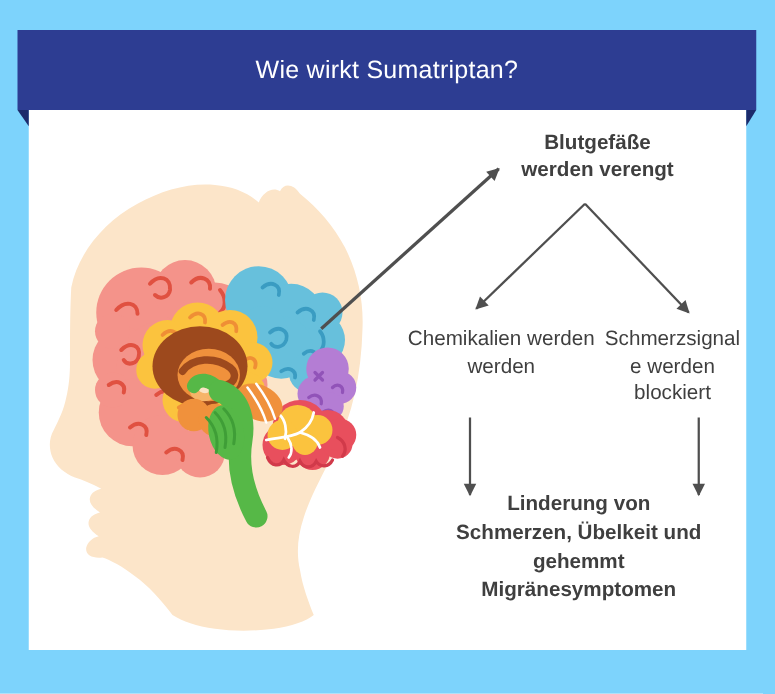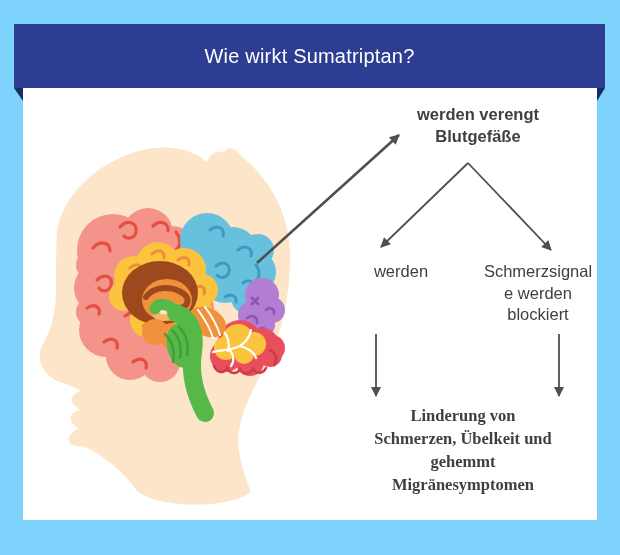"werden verengt" div { order: before "Blutgefäße" -> after "Blutgefäße" }
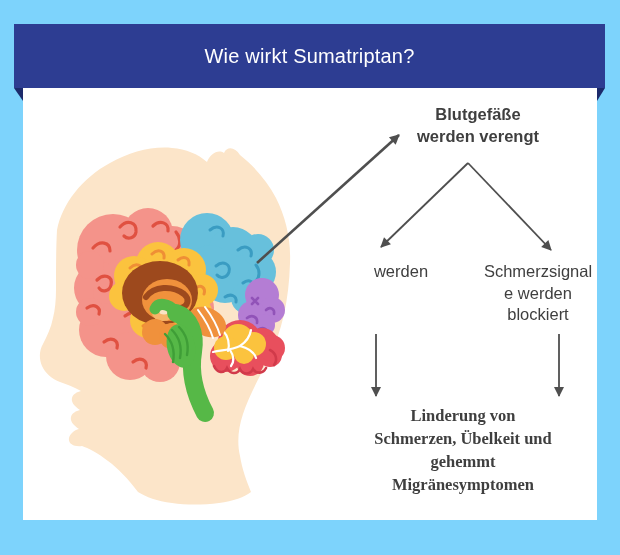"Chemikalien werden" div { html: none -> <div>Chemikalien werden</div> }
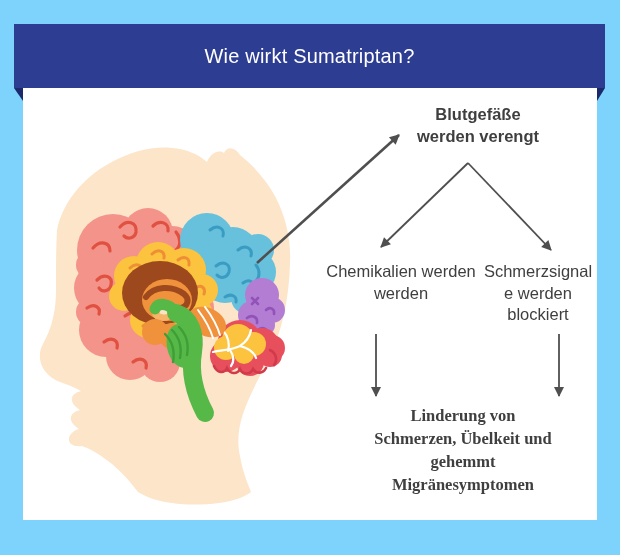"Linderung von" div.label { font-family: Liberation Serif, serif -> none; top: 404px -> 392px }
